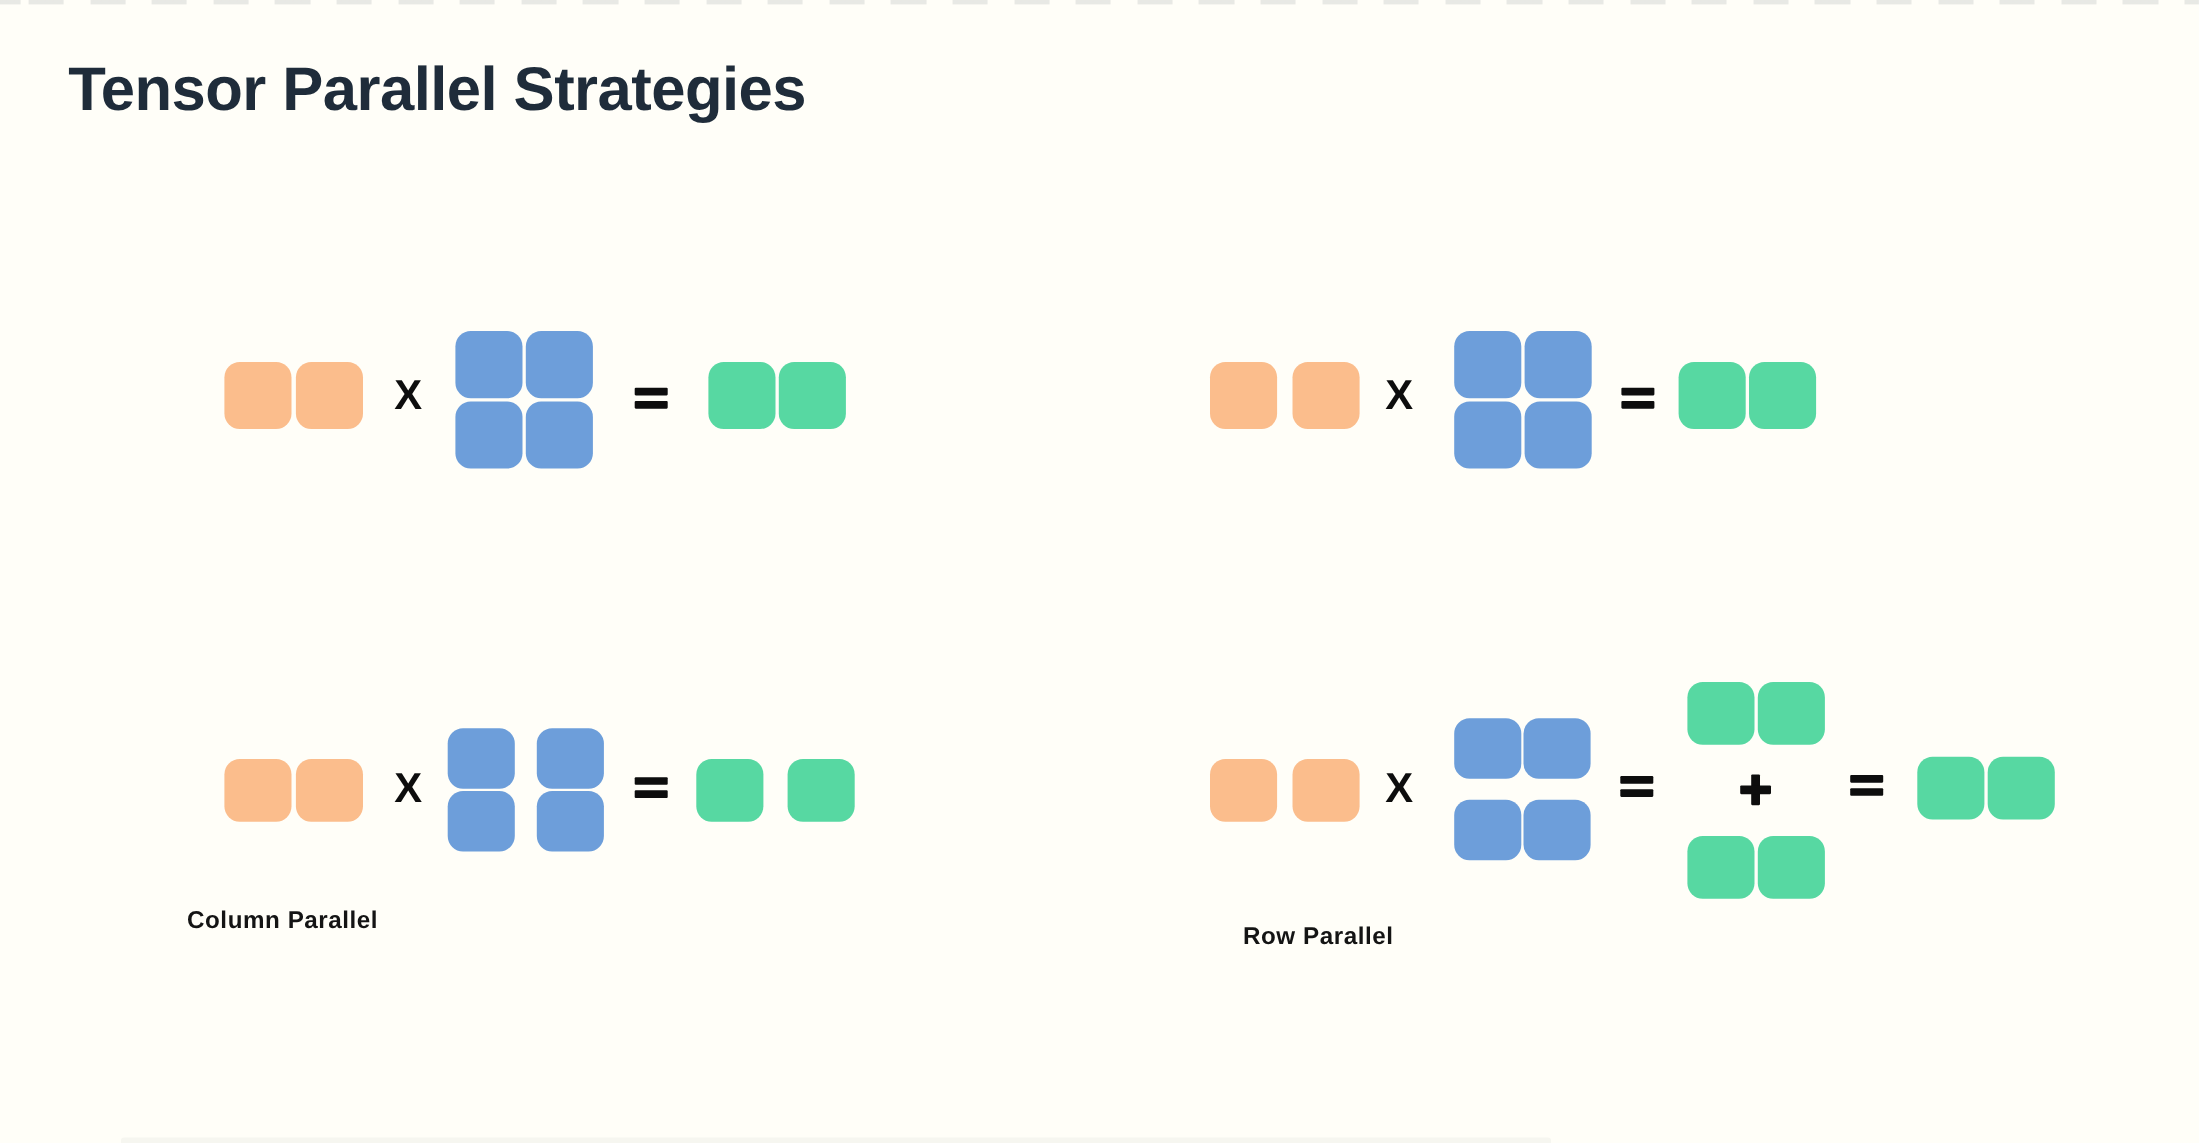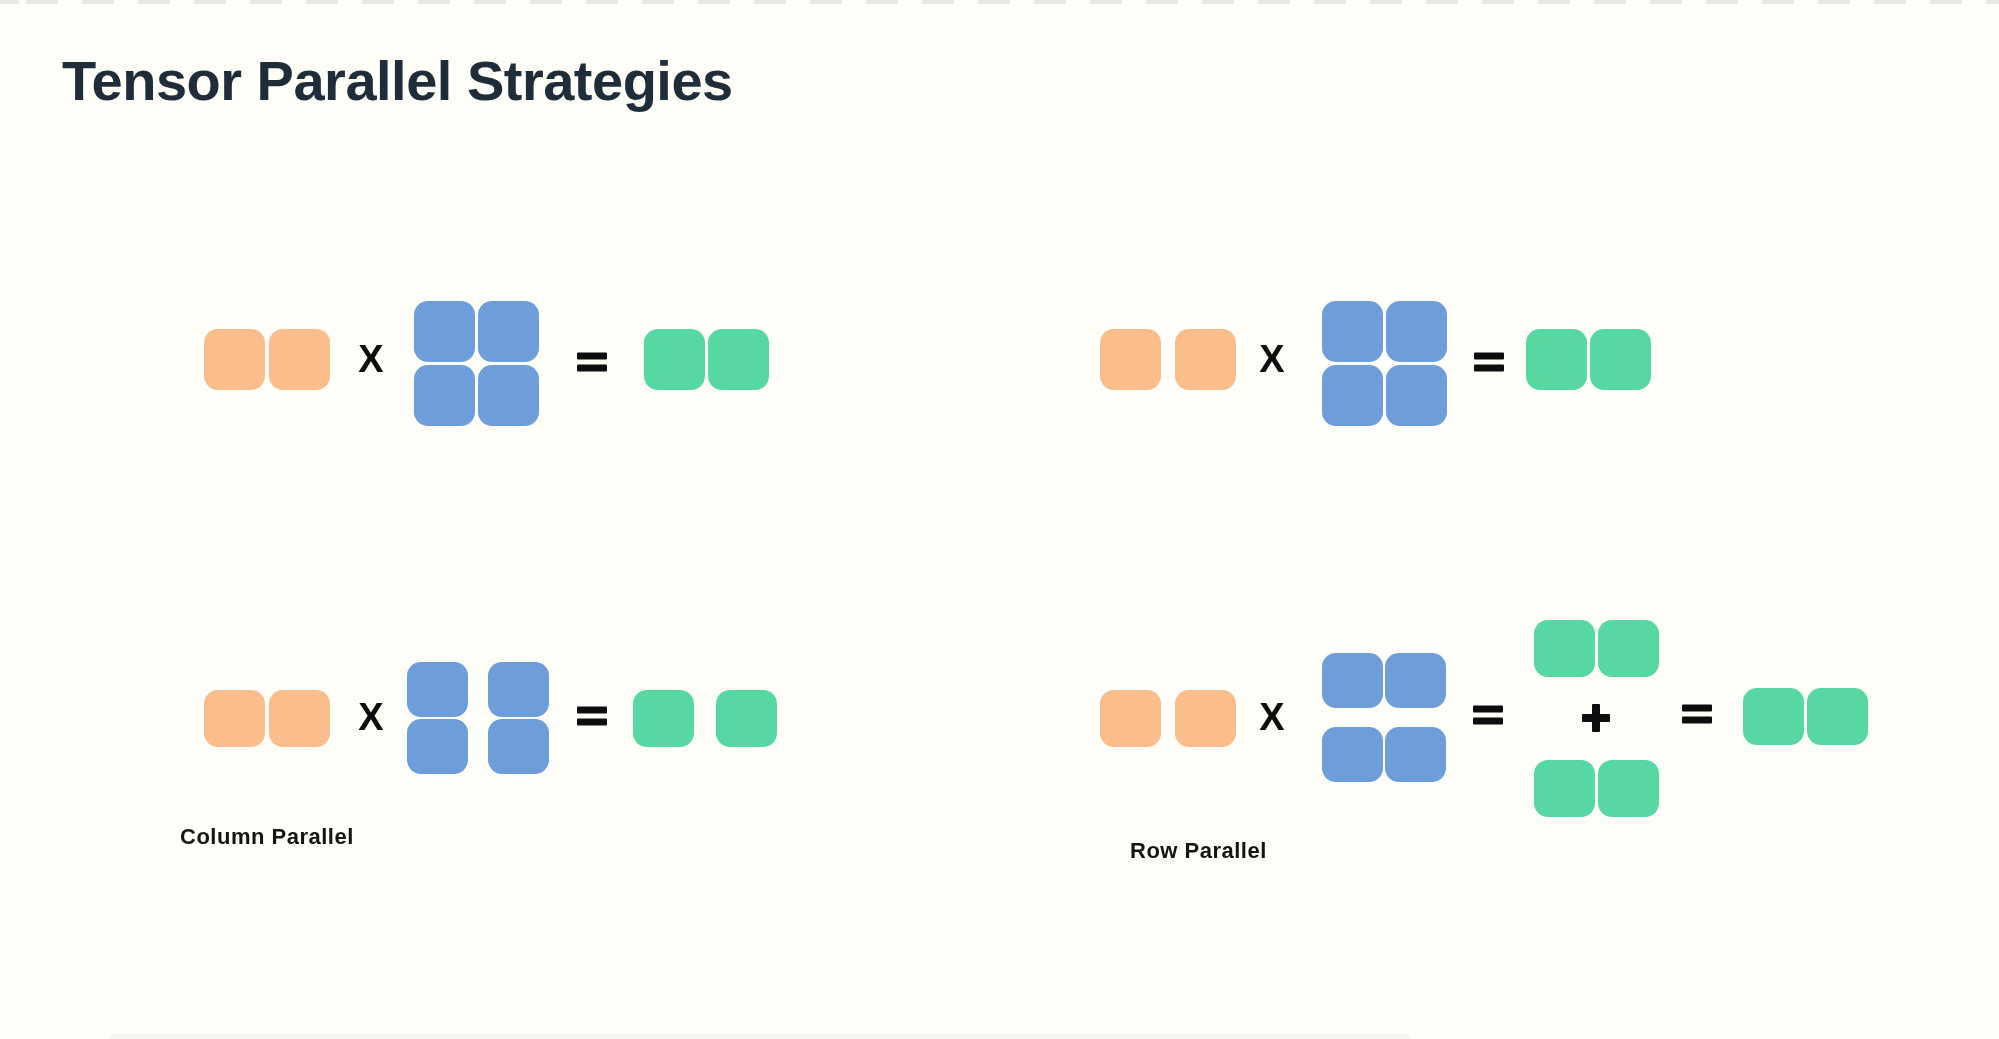"Column Parallel" div.diagram-label { left: 180px -> 170px }
